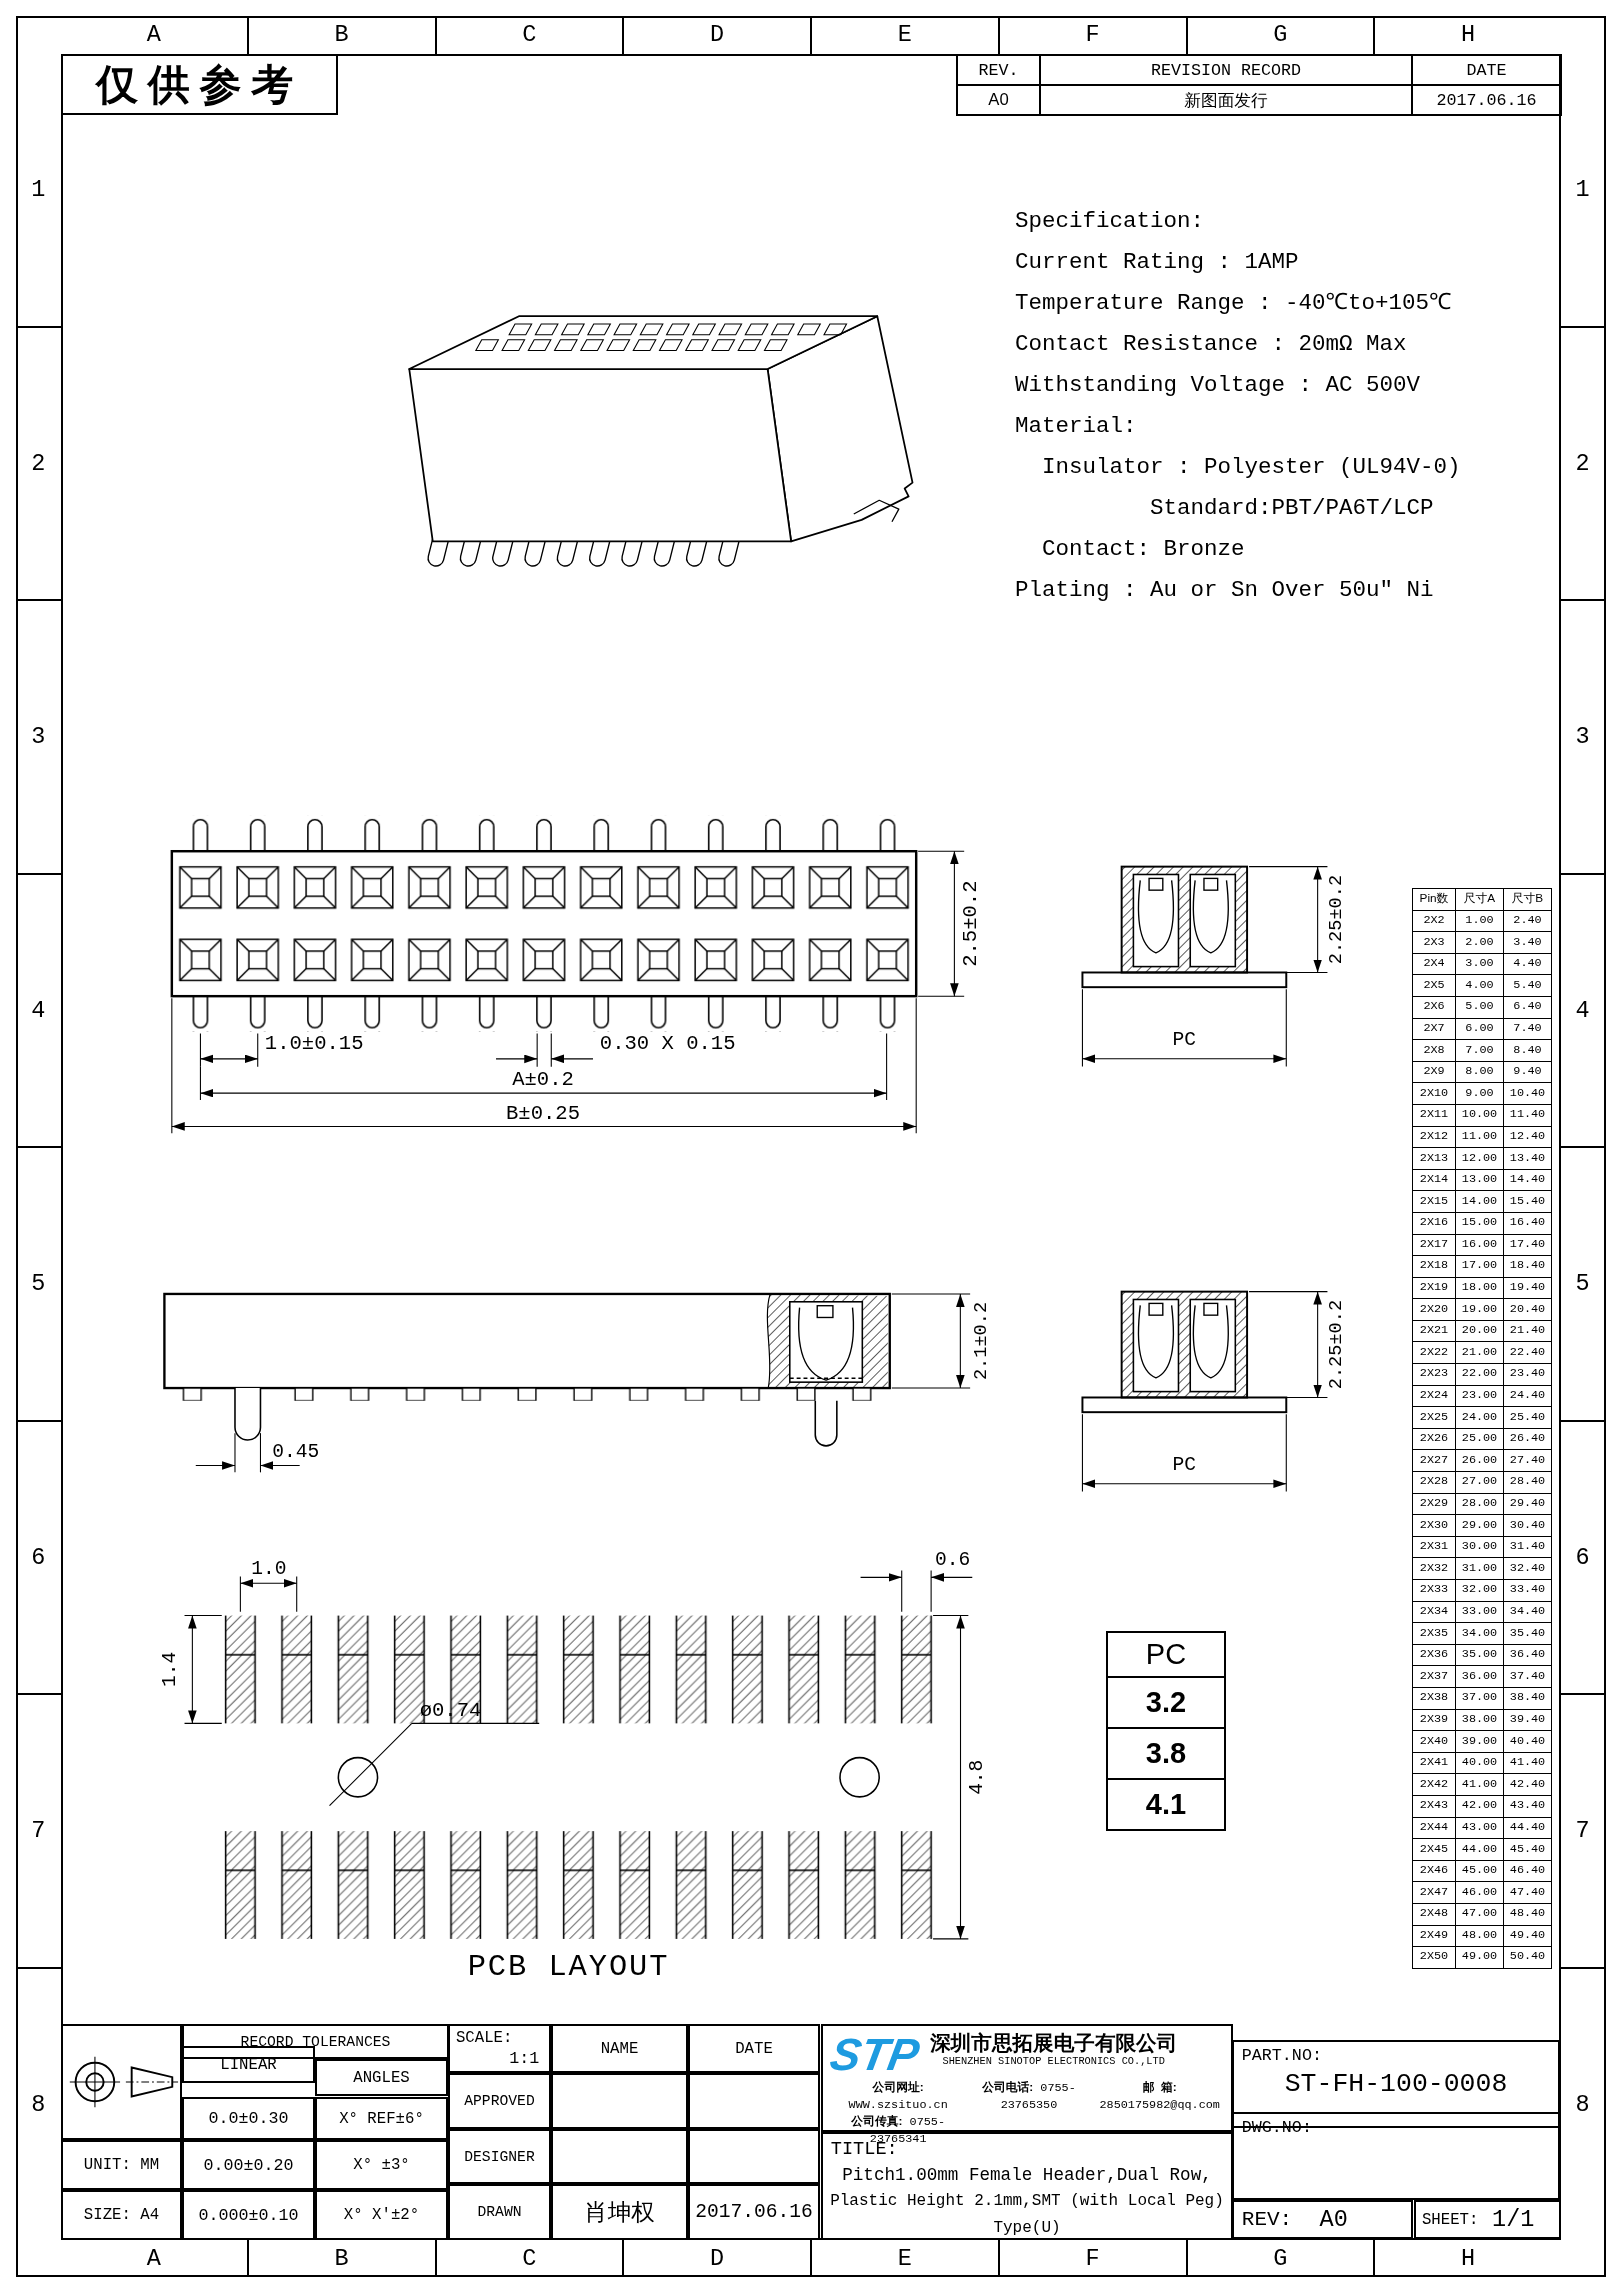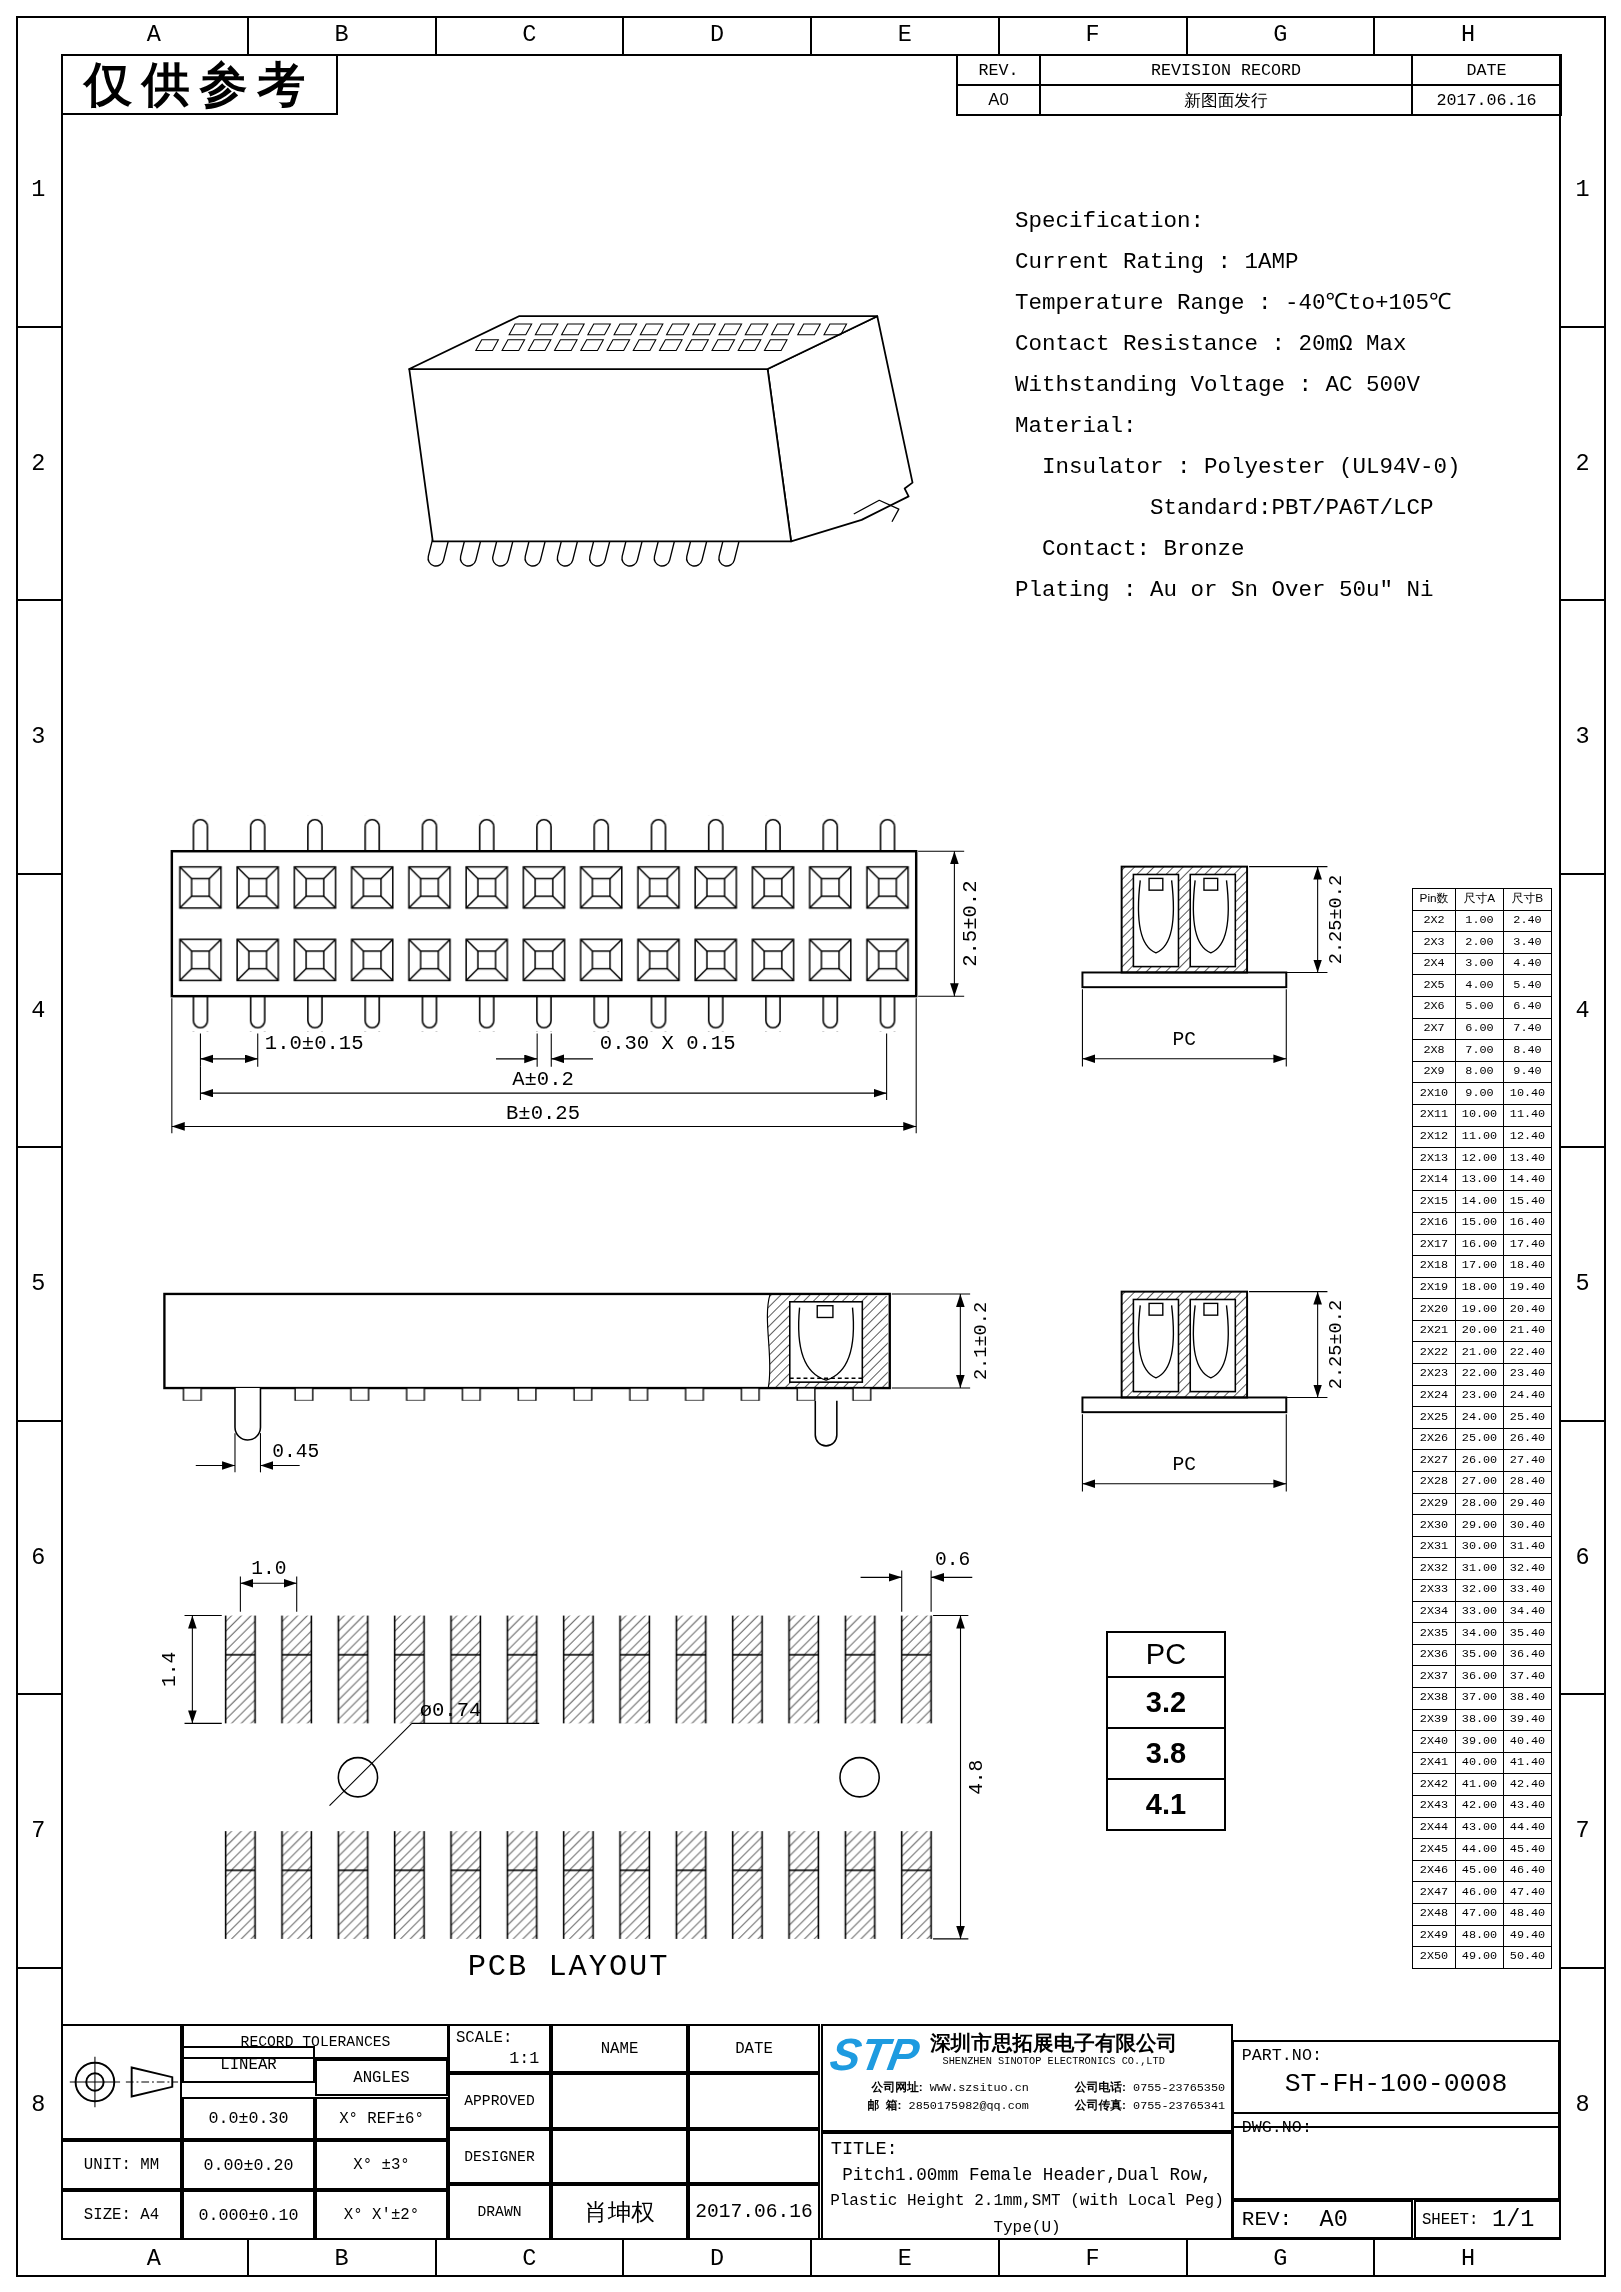"仅供参考" .stamp { font-size: 48px -> 42px }
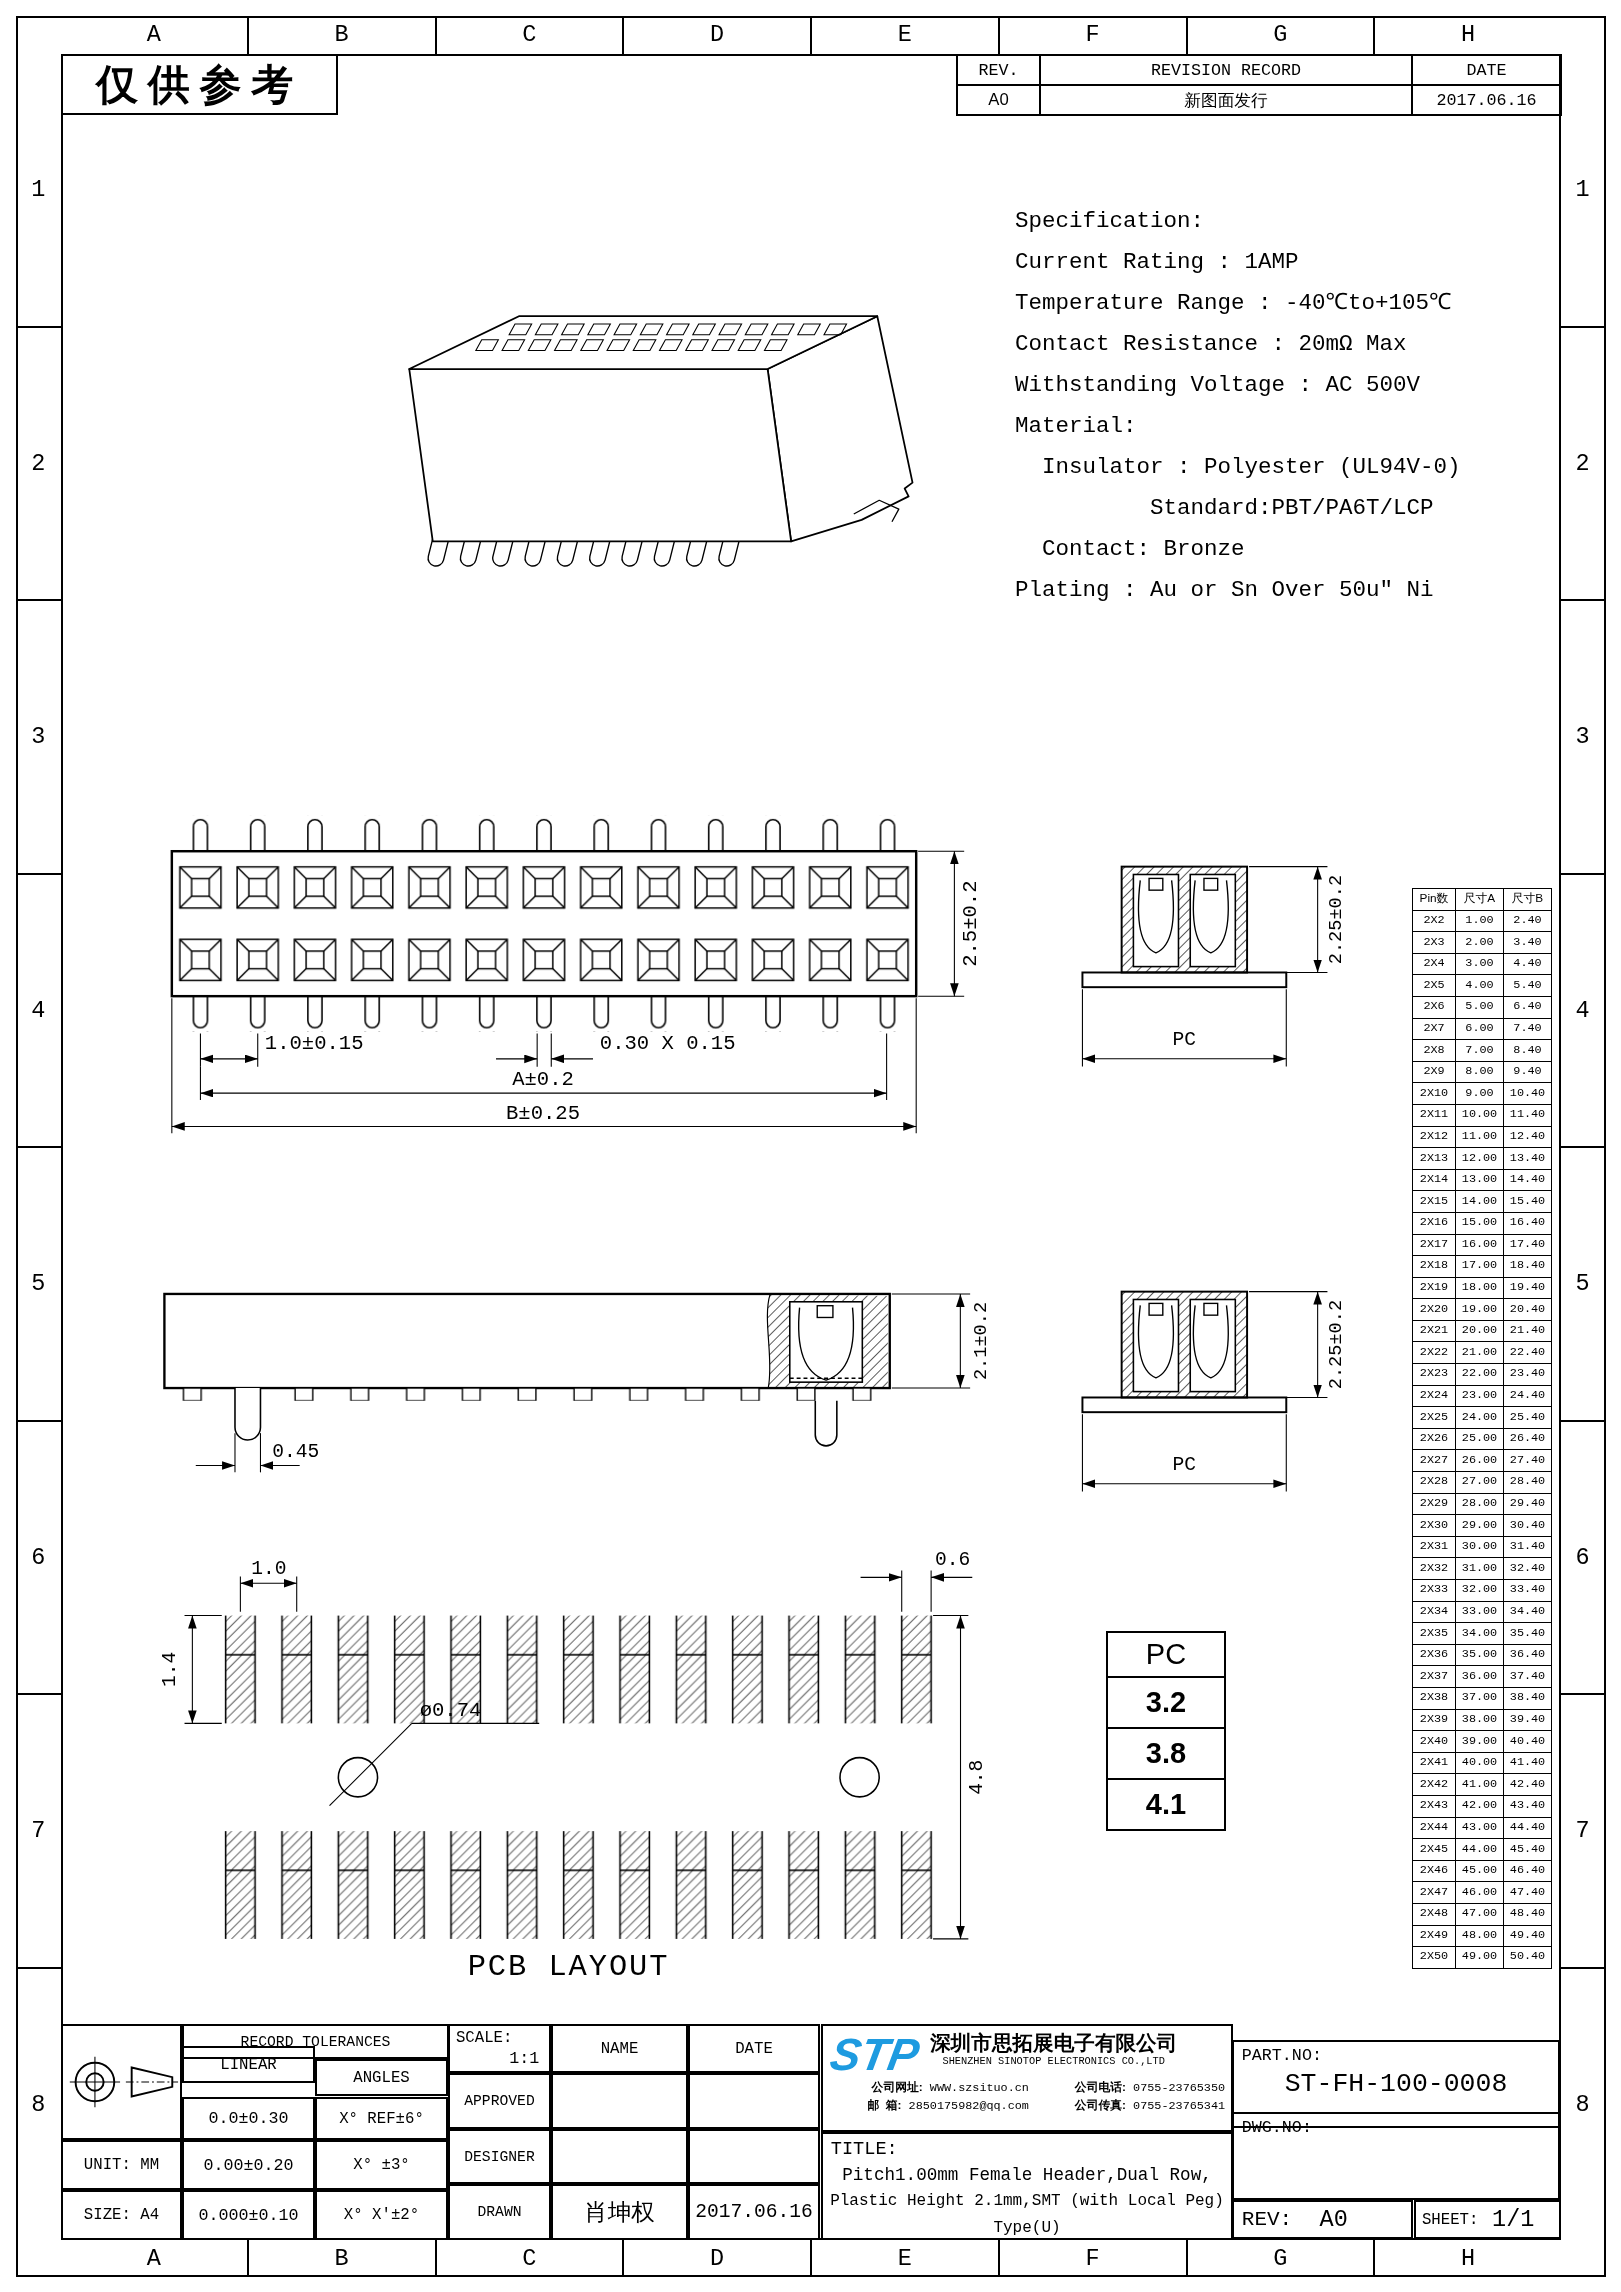"公司网址: WWW.szsituo.cn" div { grid-template-columns: 1fr 1fr -> 1fr 1fr 1fr; text-align: right -> center }
